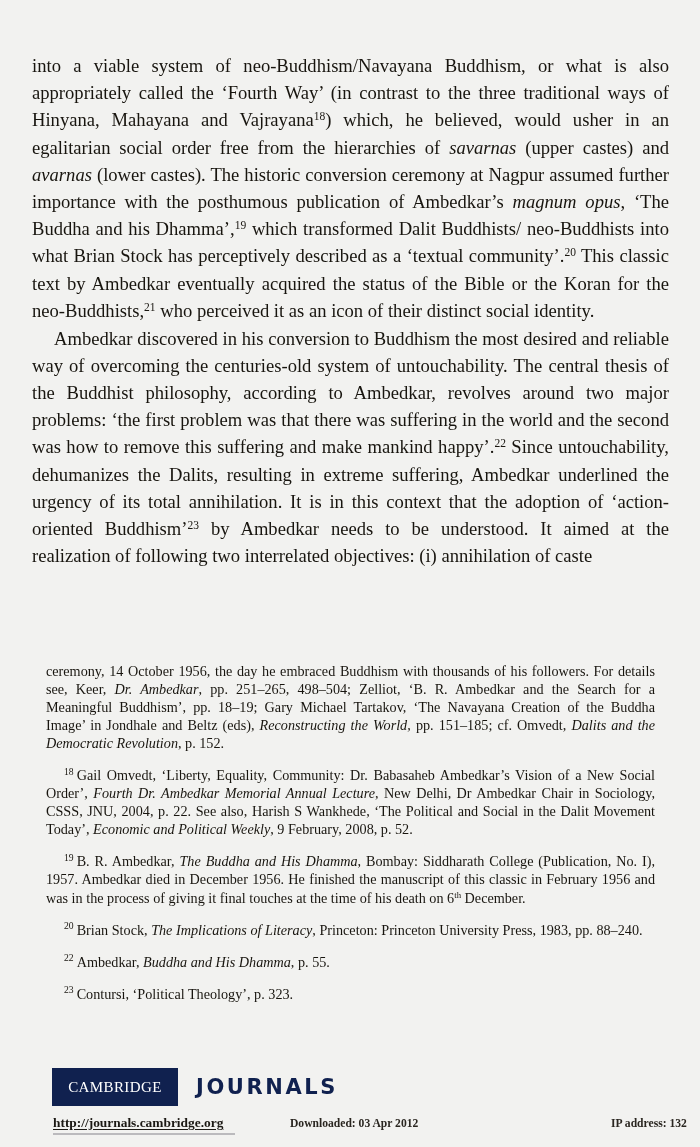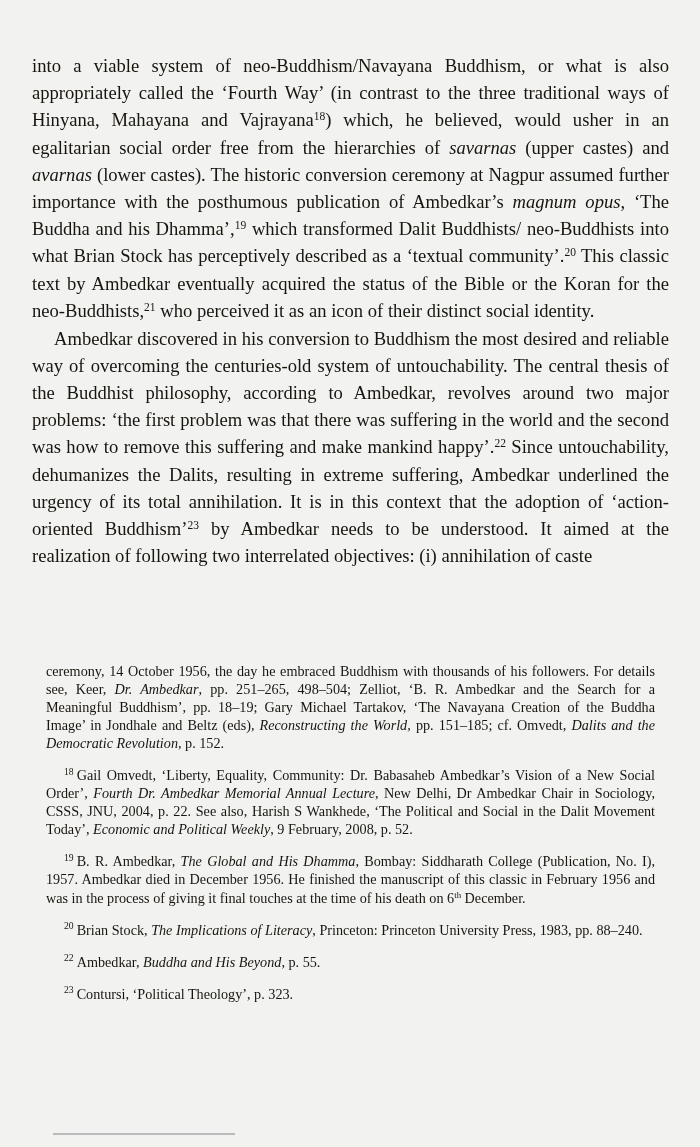"The Global and His Dhamma" i { text: Global -> Buddha }
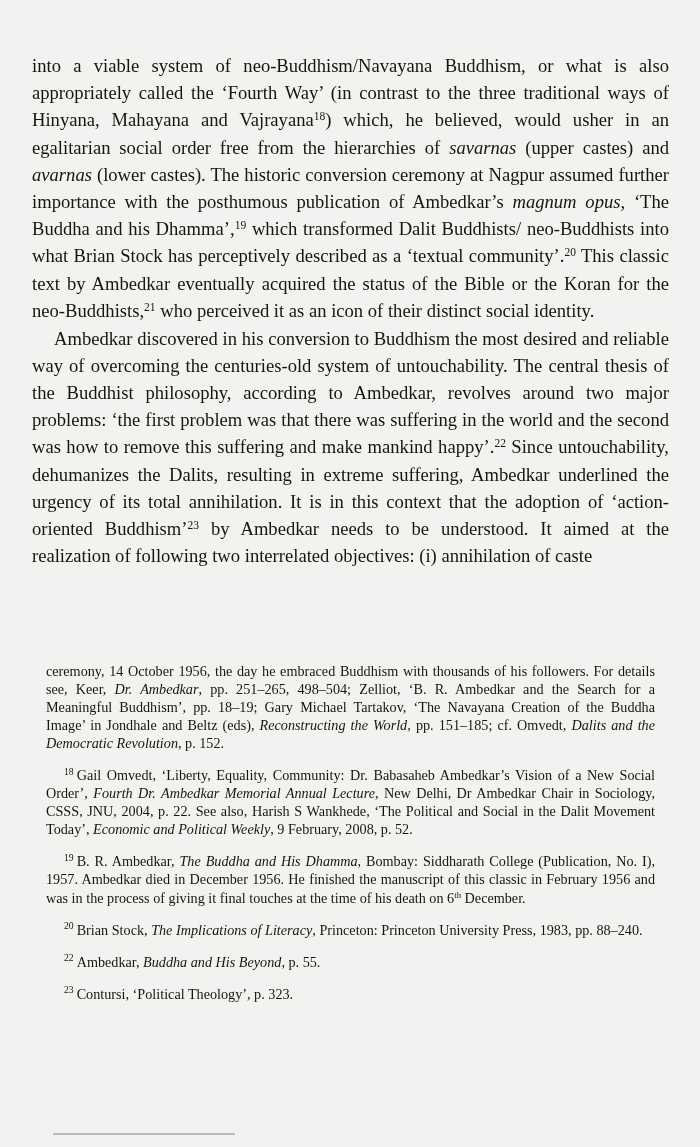"Buddha and His Beyond" i { text: Beyond -> Dhamma }
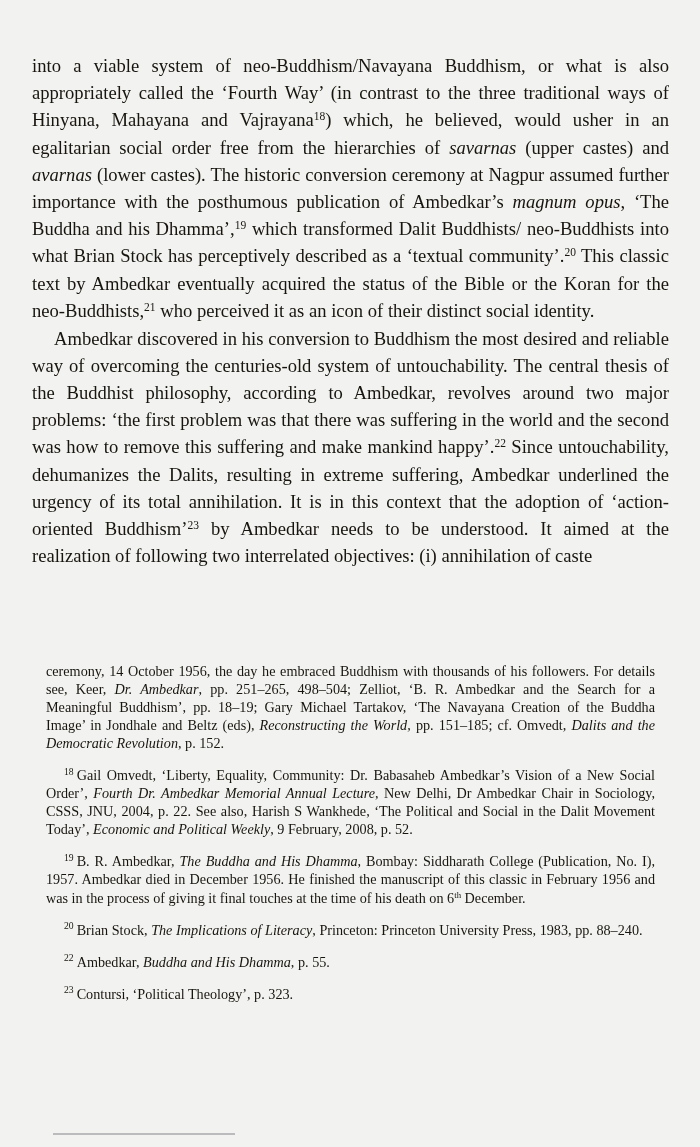"CAMBRIDGE" div.footer { html: none -> <div> <div> <span>Cambridge</span> </div> <div>JOURNALS</div> <a>http://journals.cambridge.org</a> <div>Downloaded: 03 Apr 2012</div> <div>IP address: 132</div> </div> }
